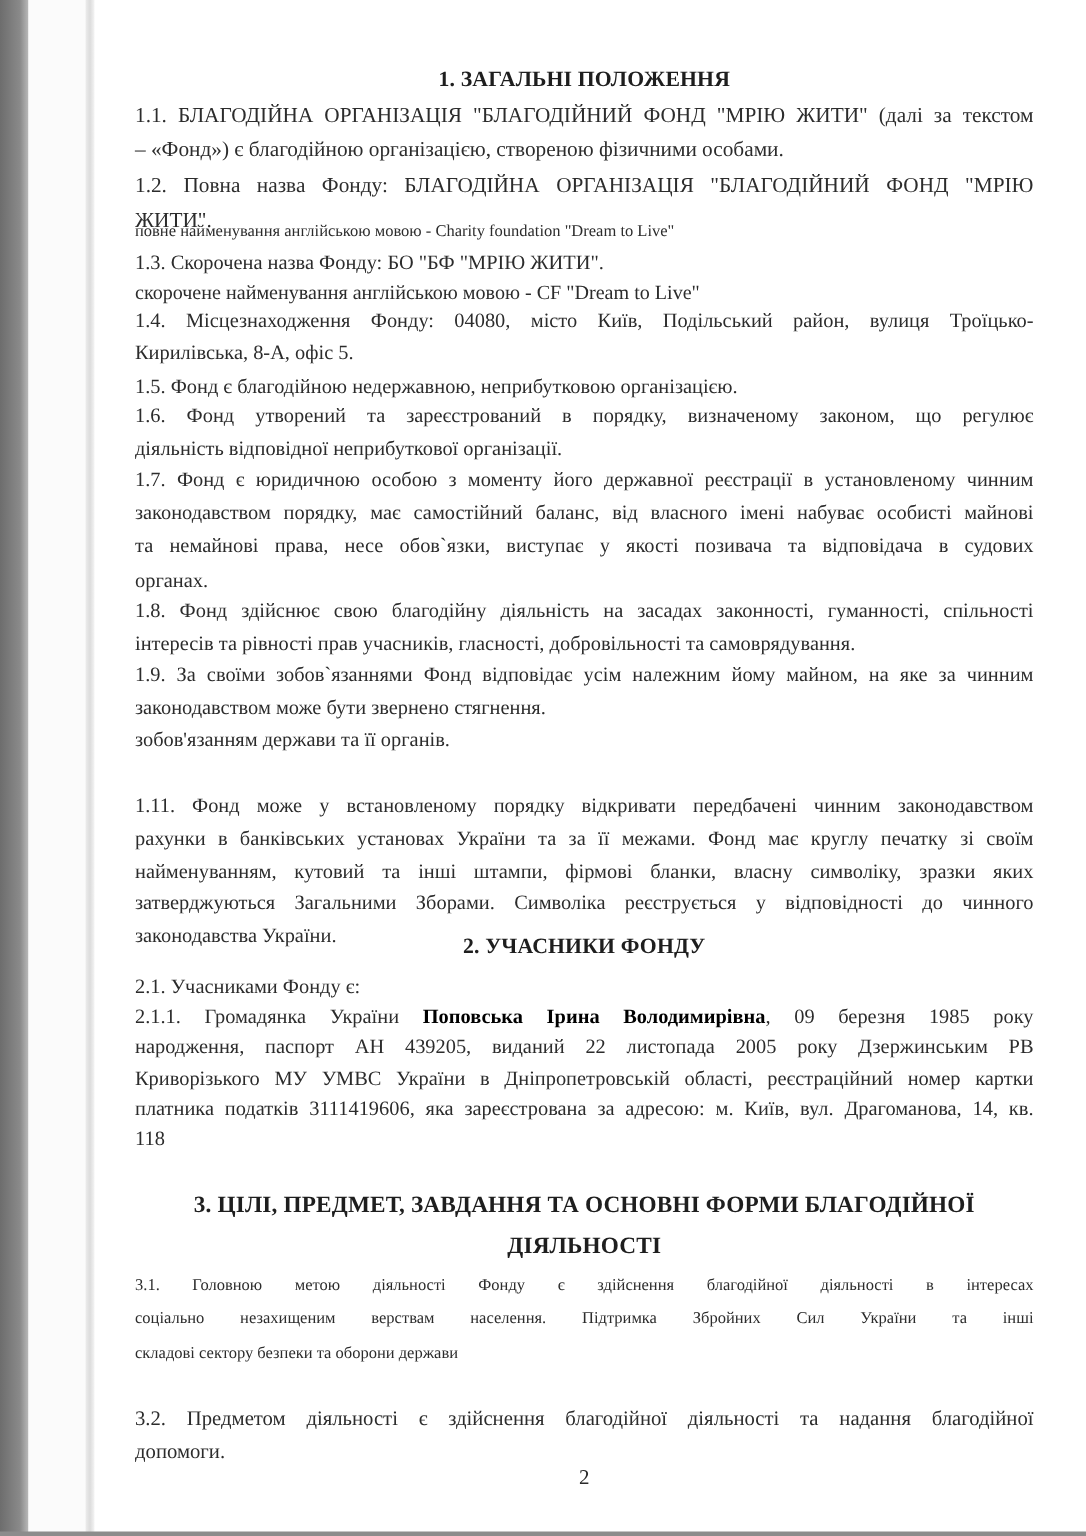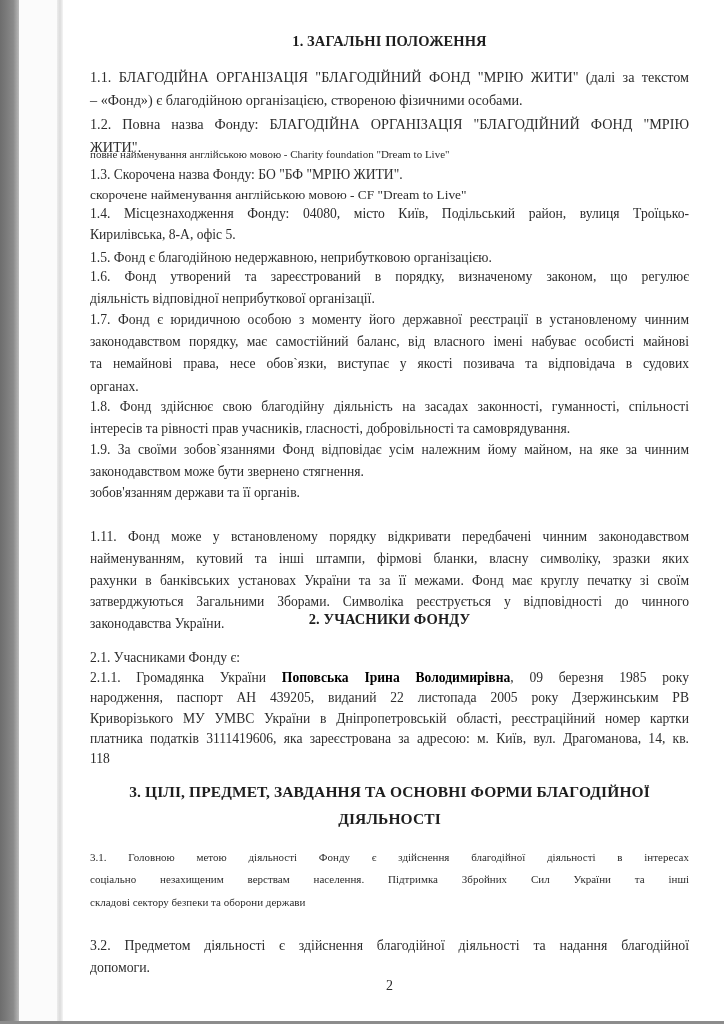"1. ЗАГАЛЬНІ ПОЛОЖЕННЯ" .h1 { margin-top: none -> 12px }
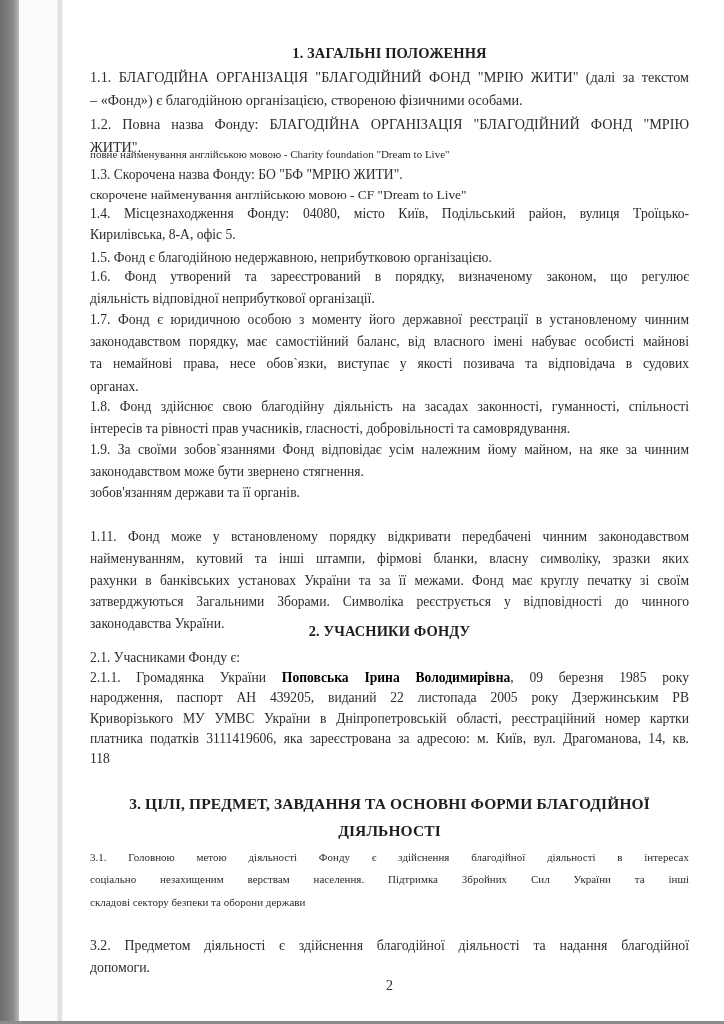"найменуванням, кутовий та інші штампи," span.j { order: before "рахунки в банківських установах України" -> after "рахунки в банківських установах України" }
